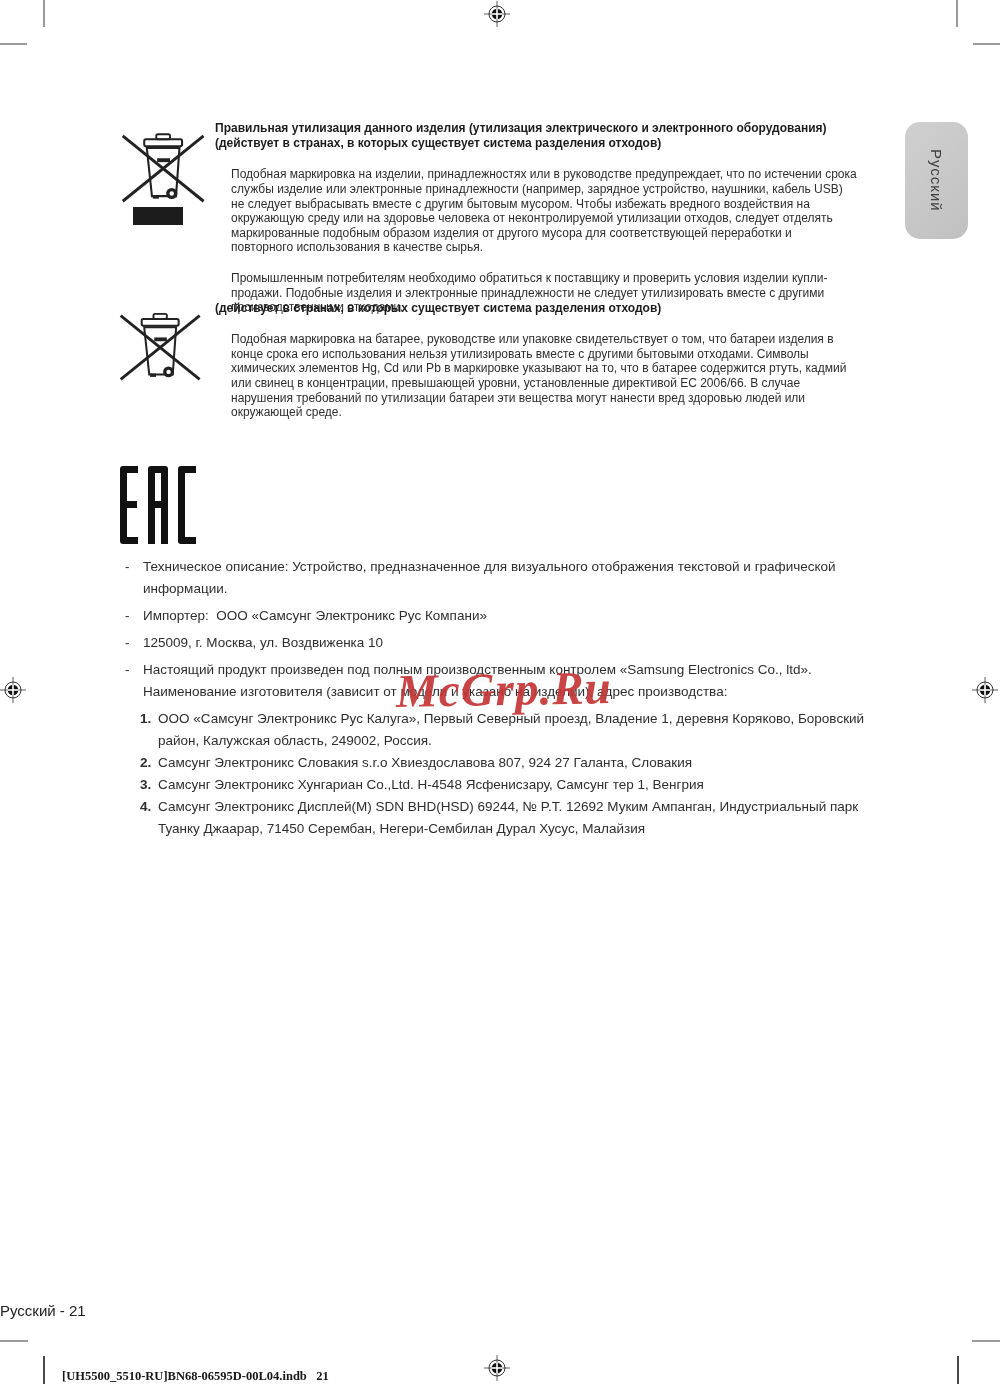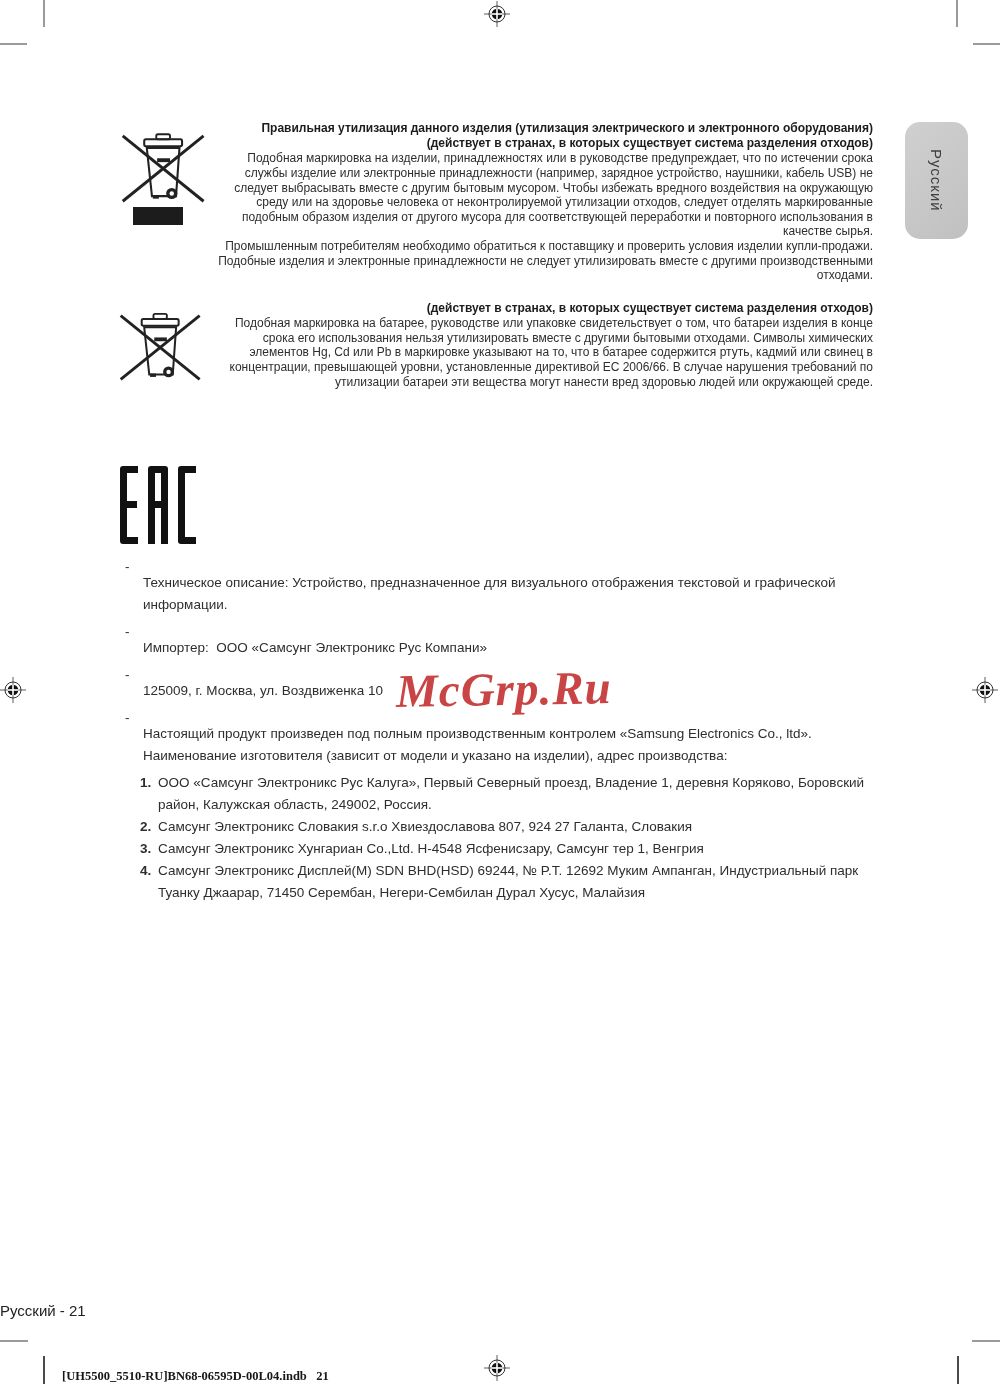"Правильная утилизация данного изделия" .section-text { text-align: right -> none }
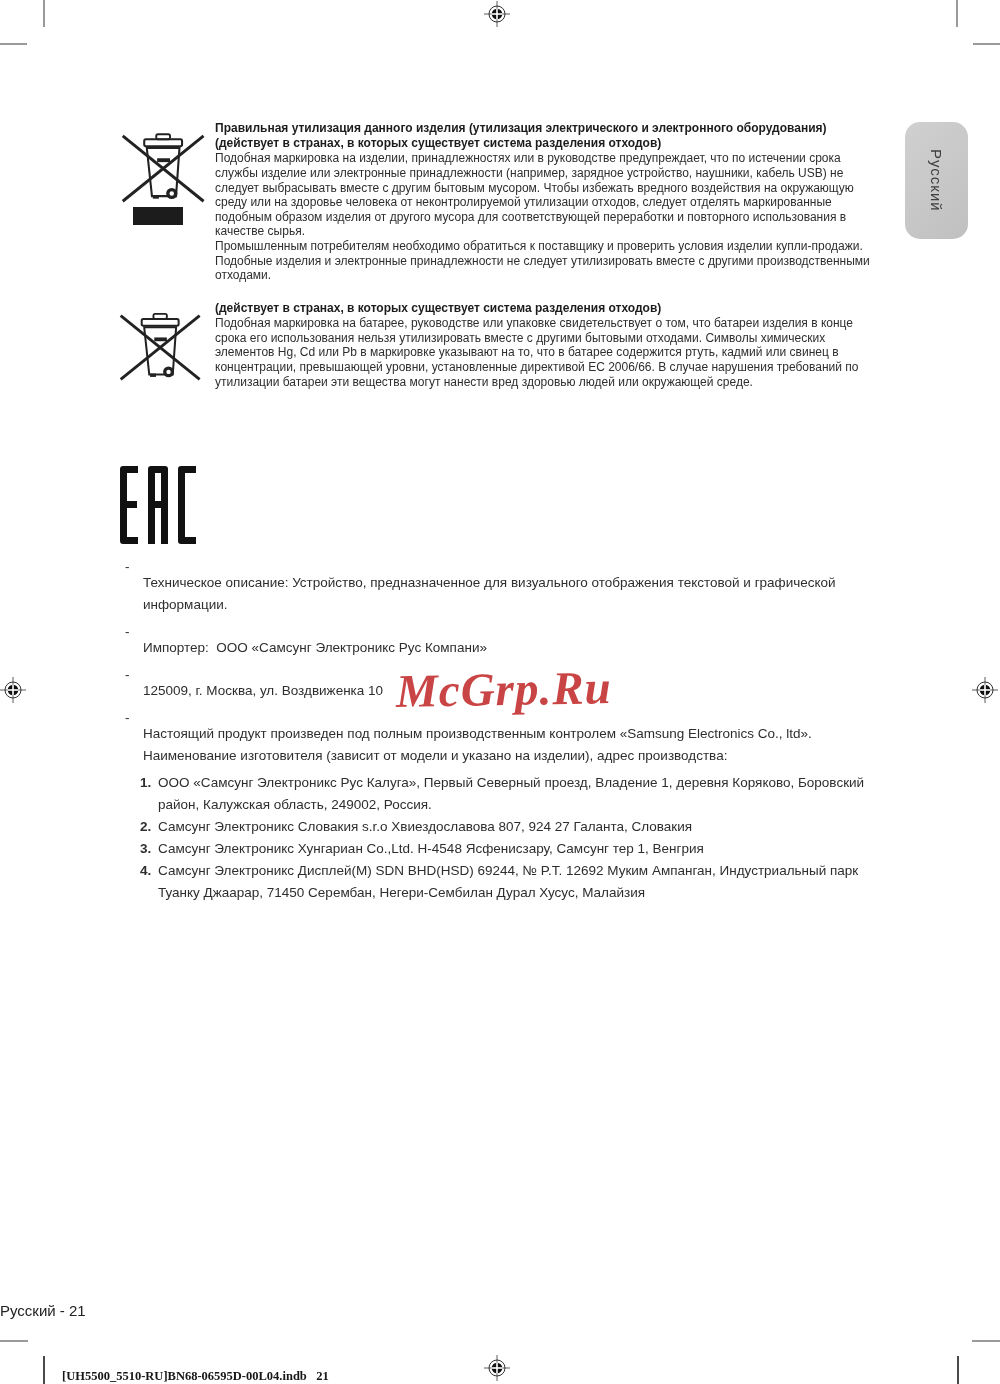"Подобная маркировка на изделии," .section-text p { margin: 0 -> 16px }
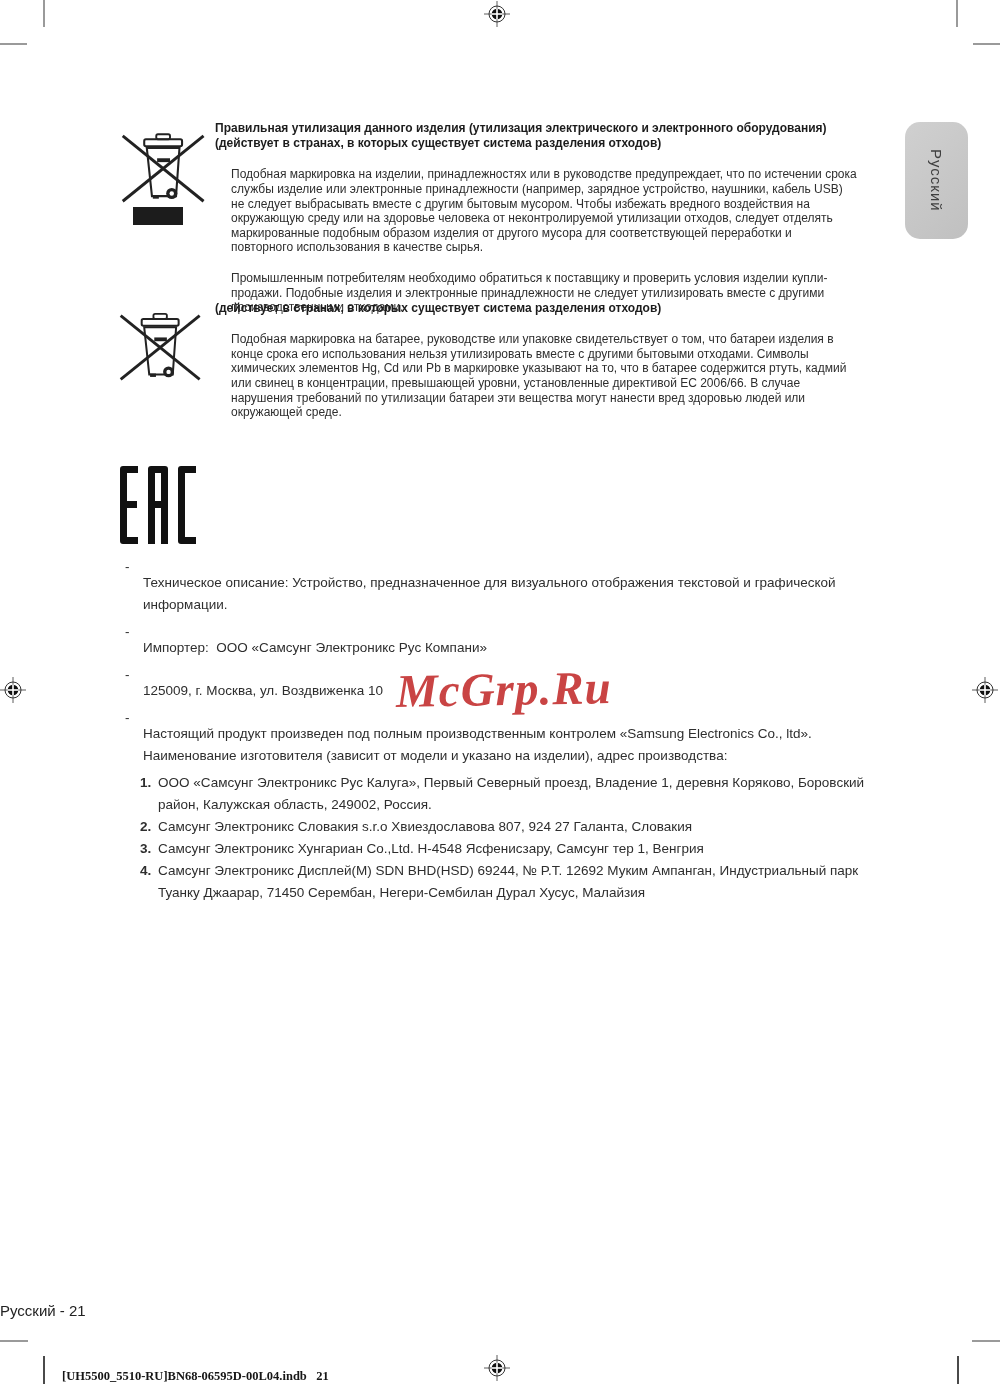"Техническое описание: Устройство," .b-item .btxt { margin-top: 16px -> none }
